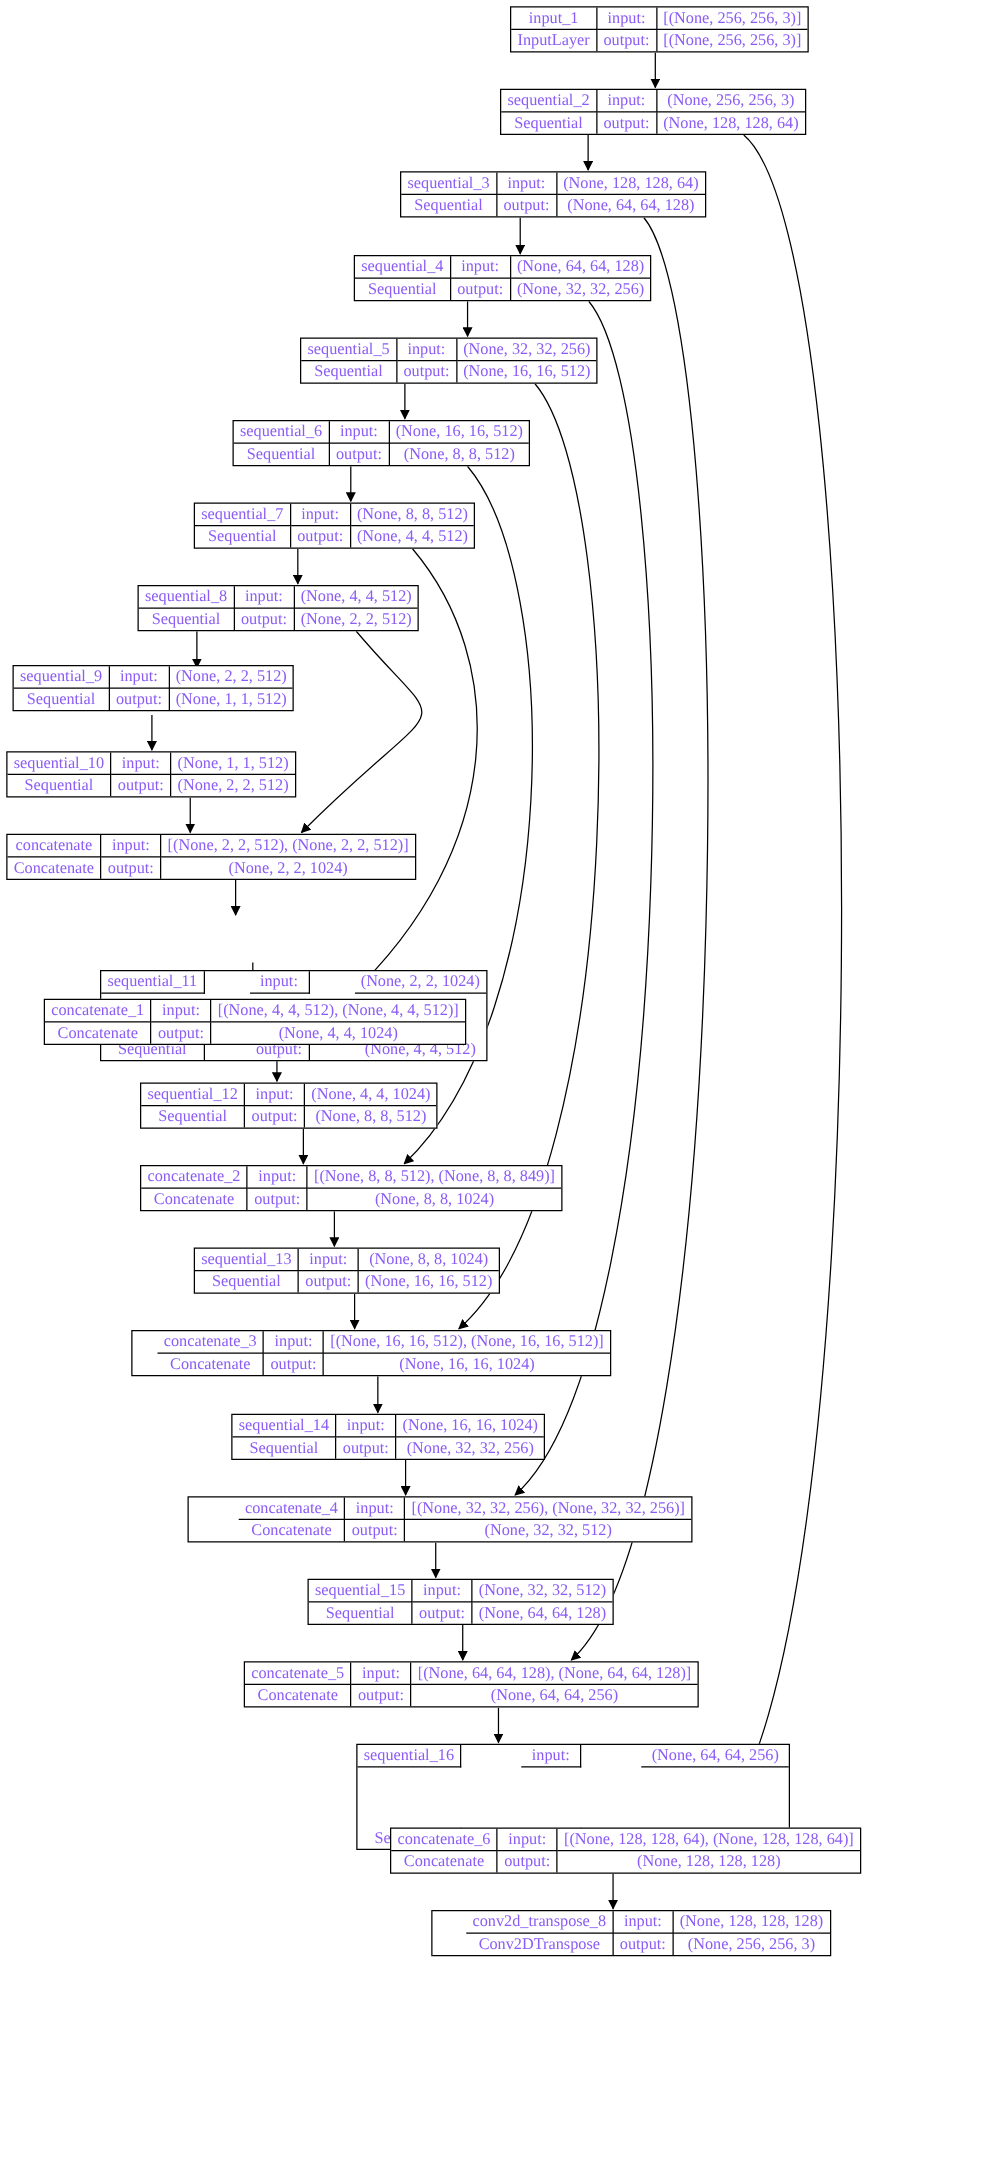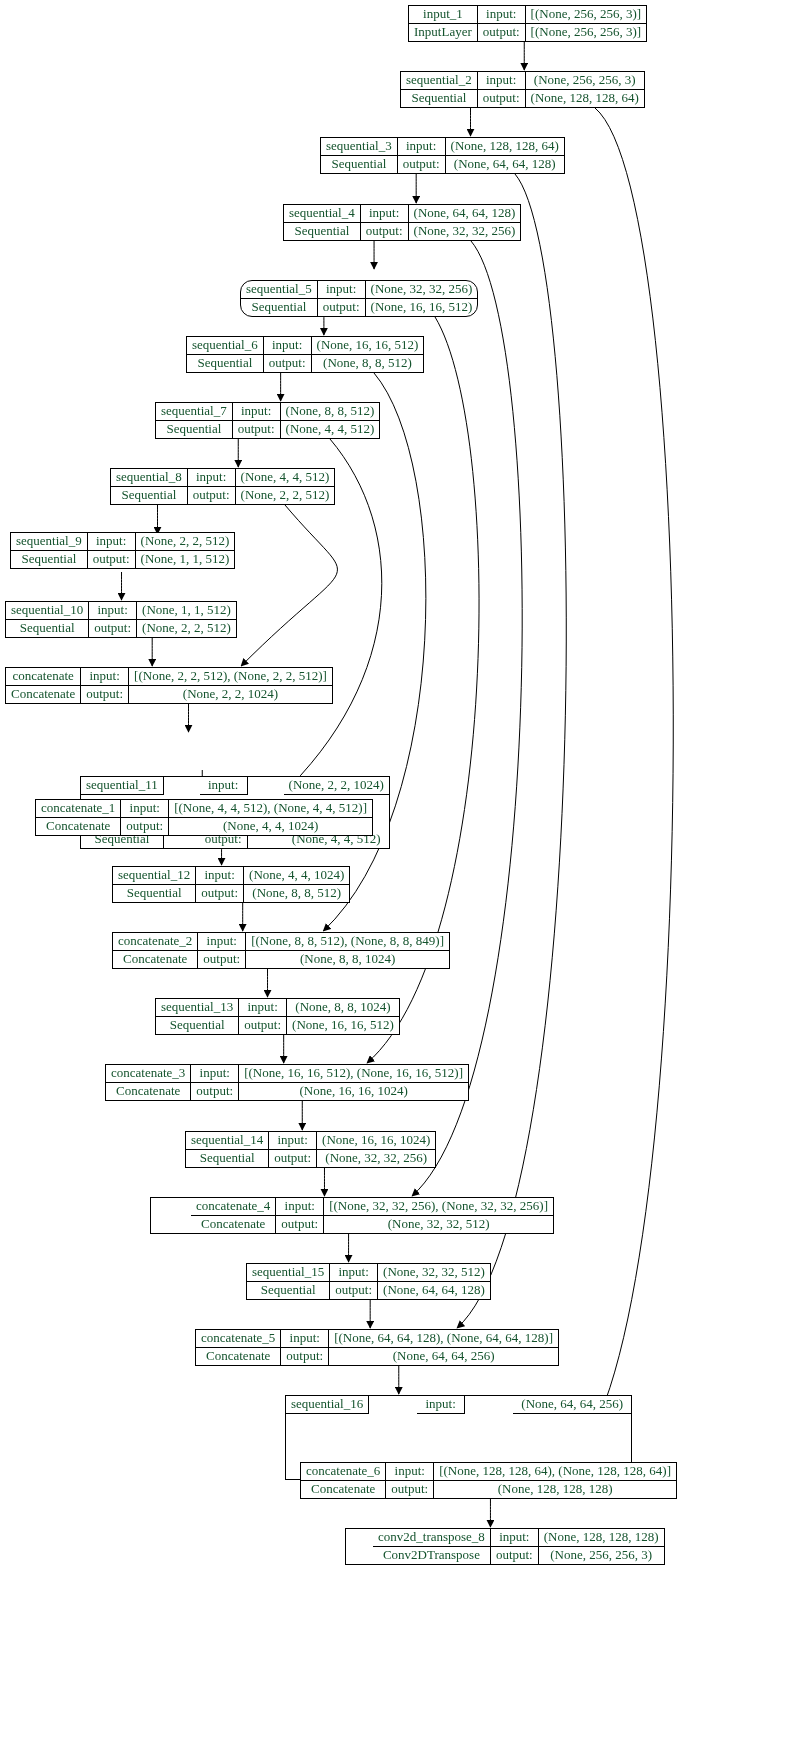"input_1" #canvas { color: #14532d -> #8b5cf6 }
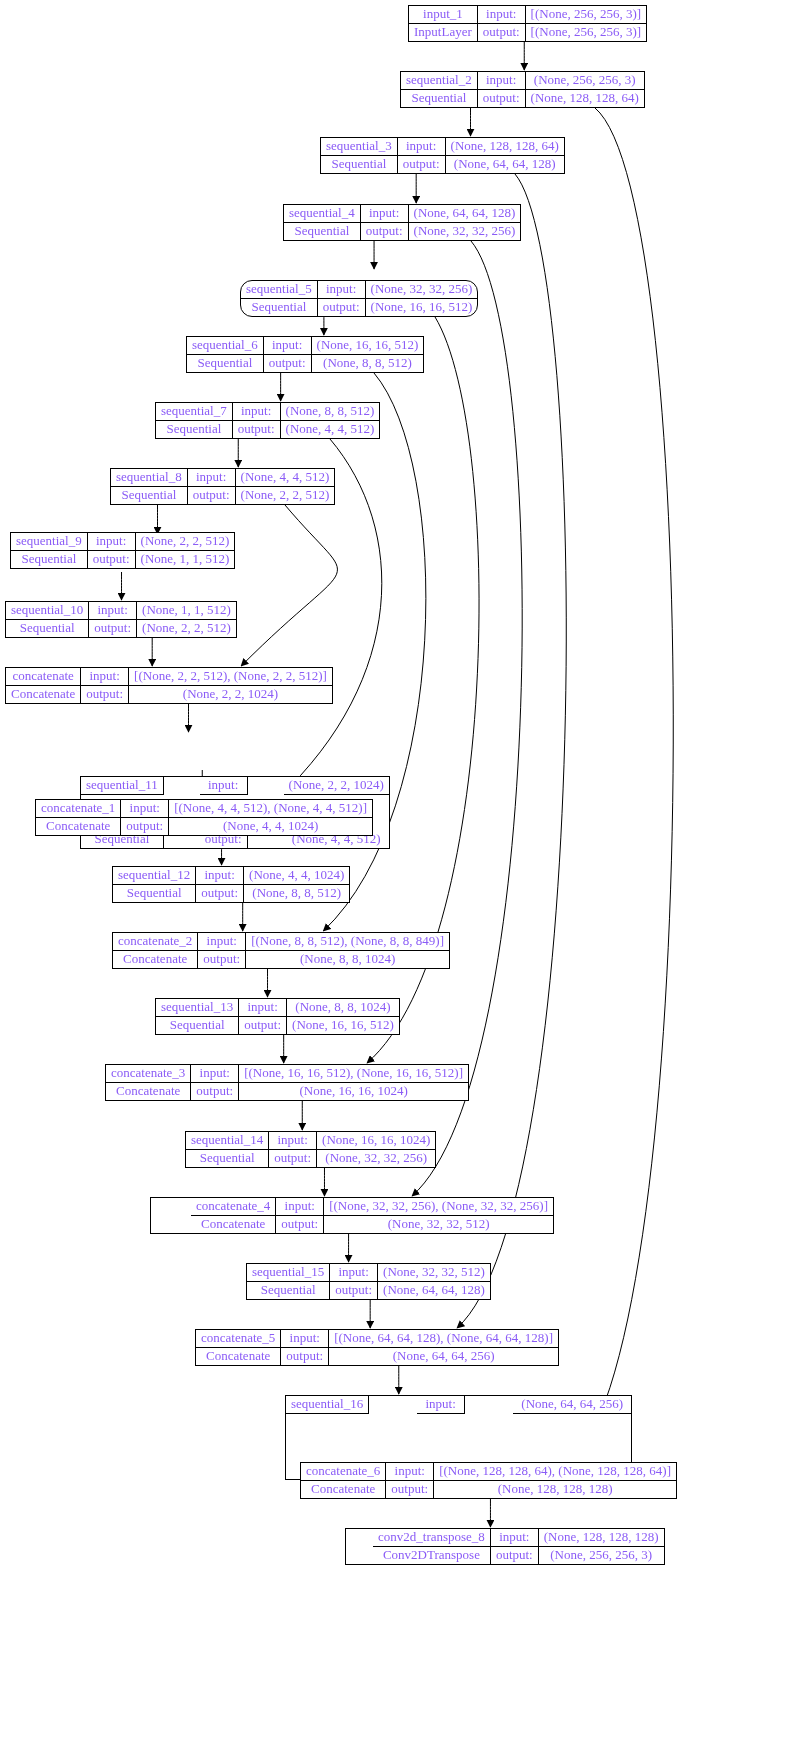"sequential_5" div.node { border-radius: 12px -> none; top: 280px -> 270px }
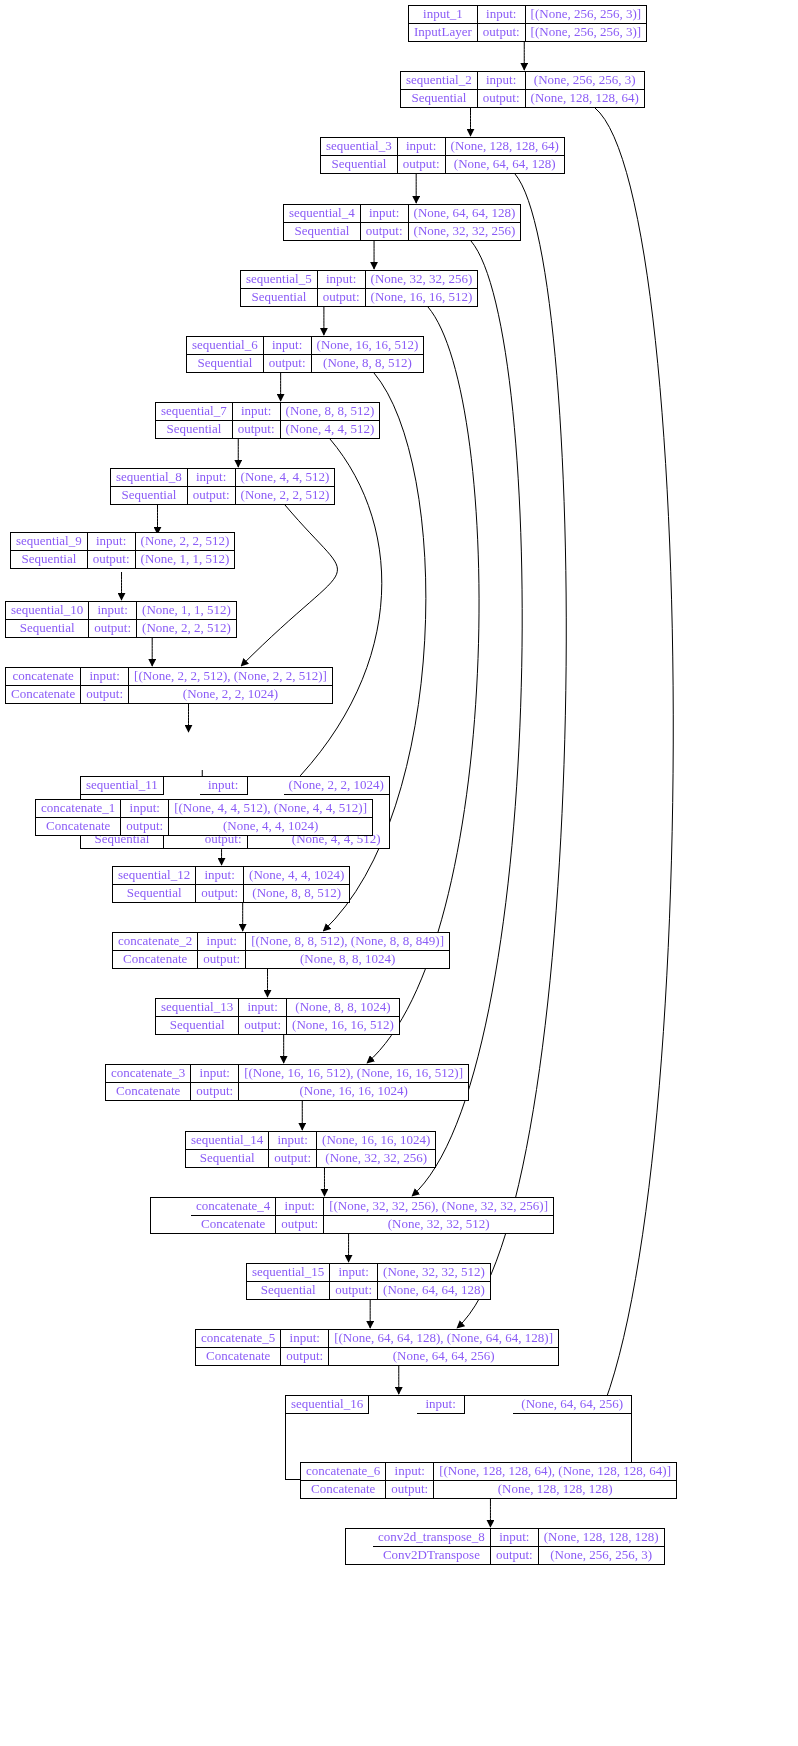"concatenate_3" div.node { padding-left: none -> 20px }
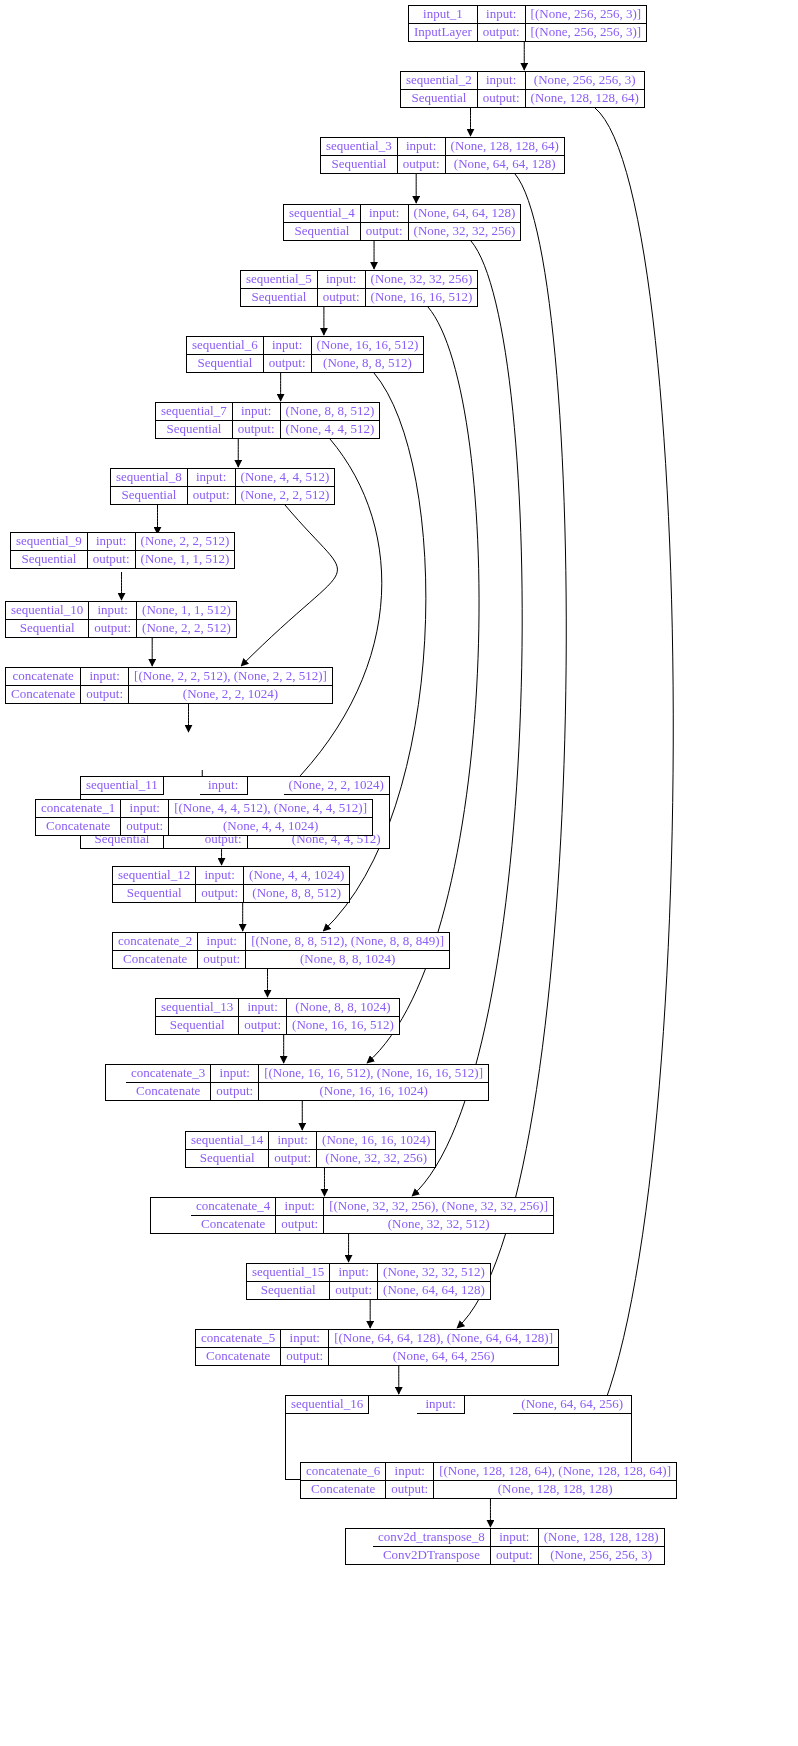"concatenate_6" div.node { left: 300px -> 312px }
